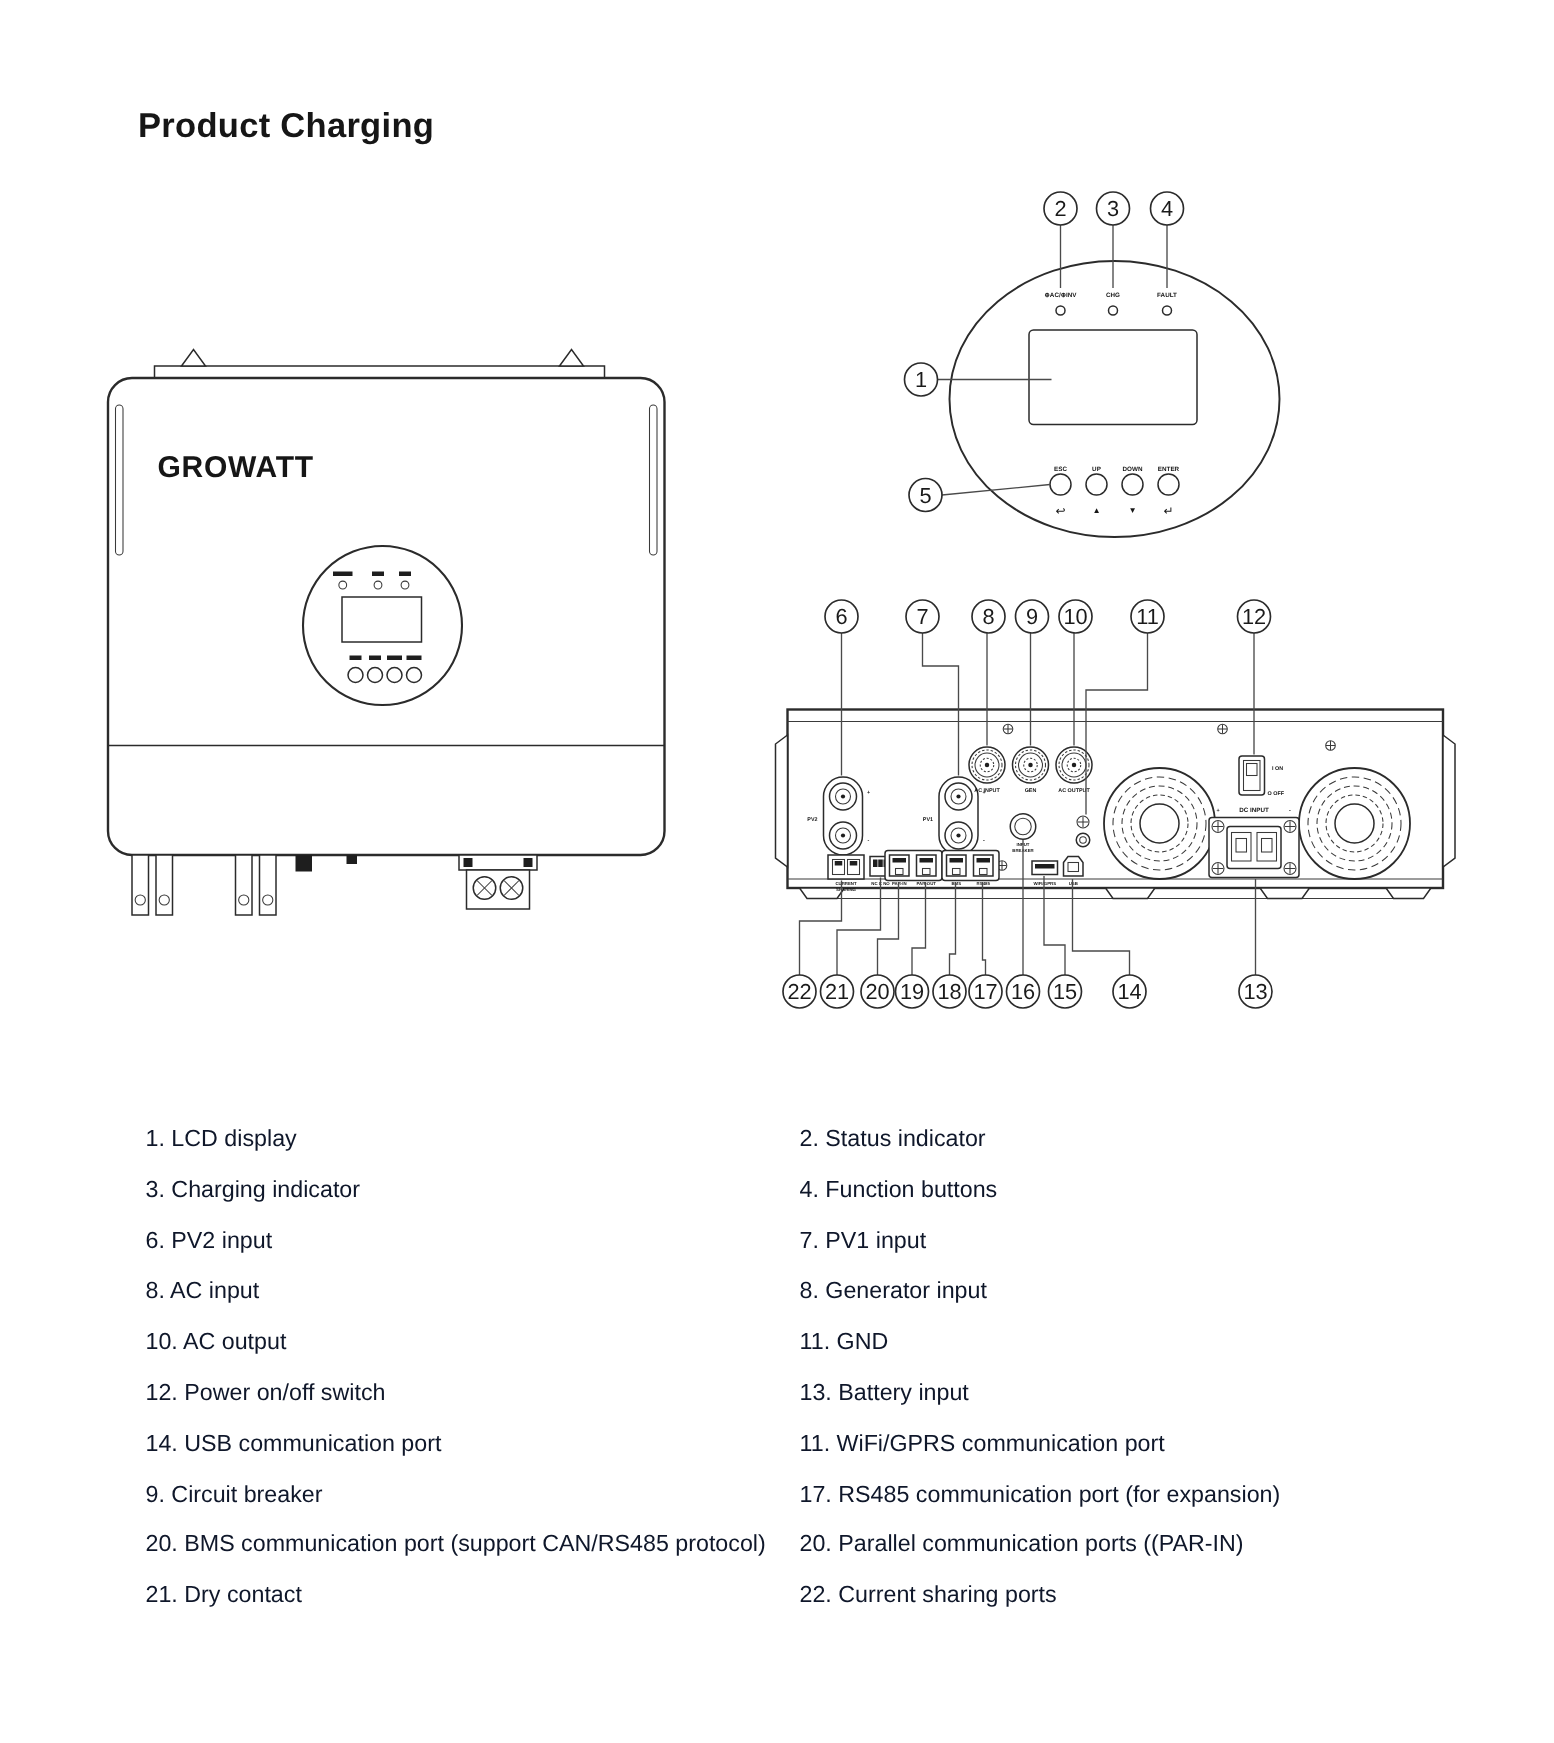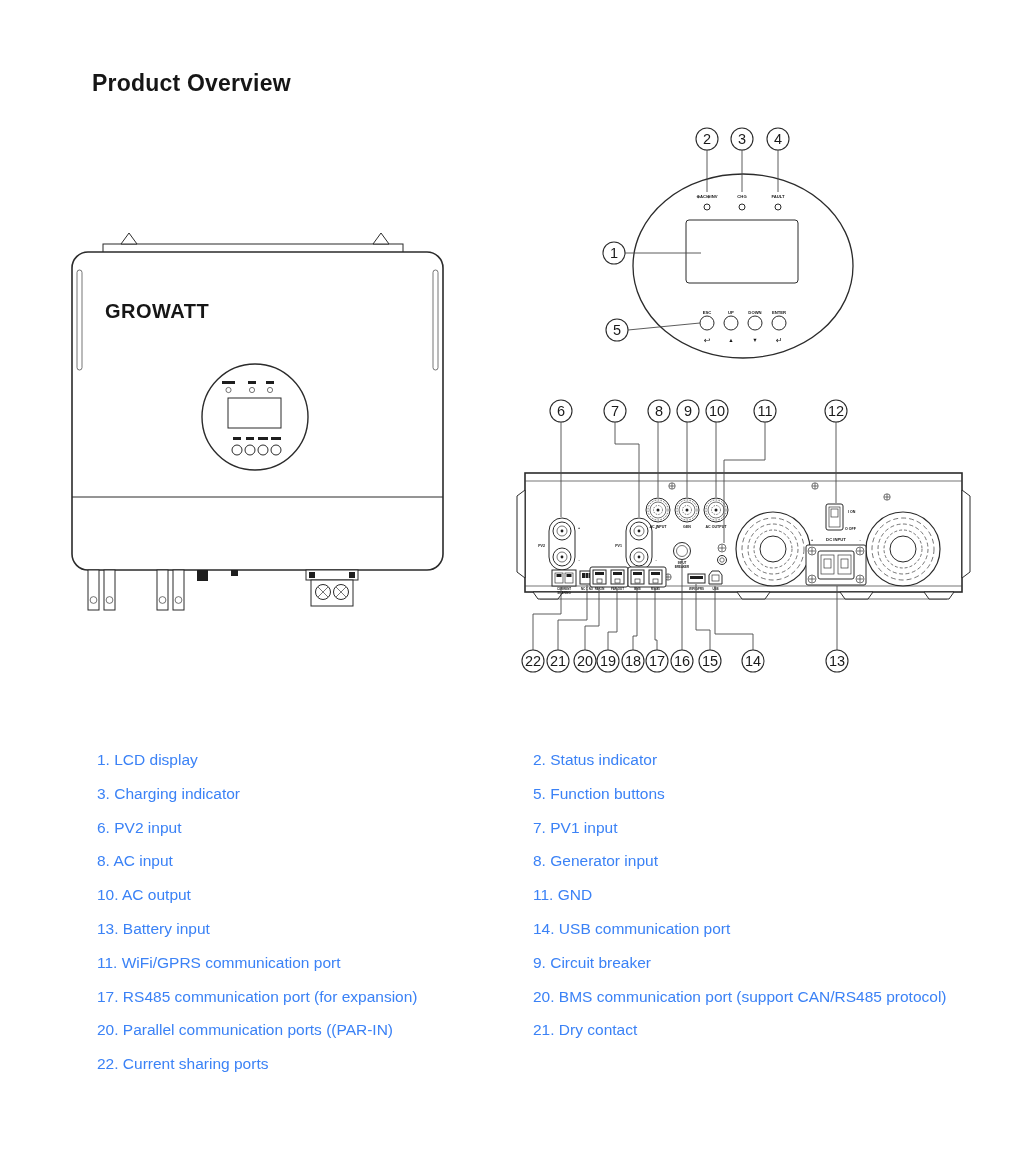"Product Overview" div.title { text: Overview -> Charging }
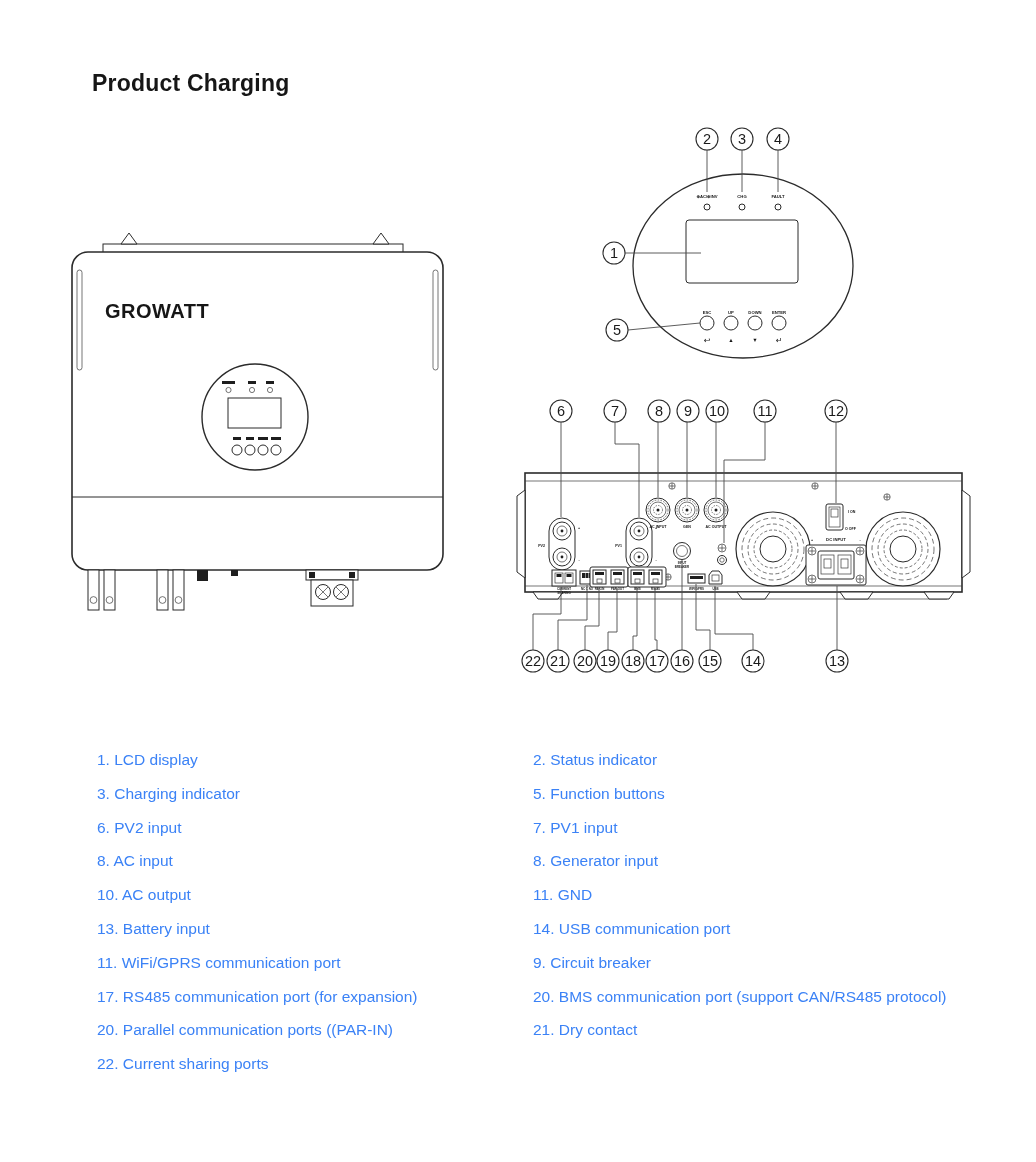"1. LCD display" .legend { color: #3b82f6 -> #0f172a }
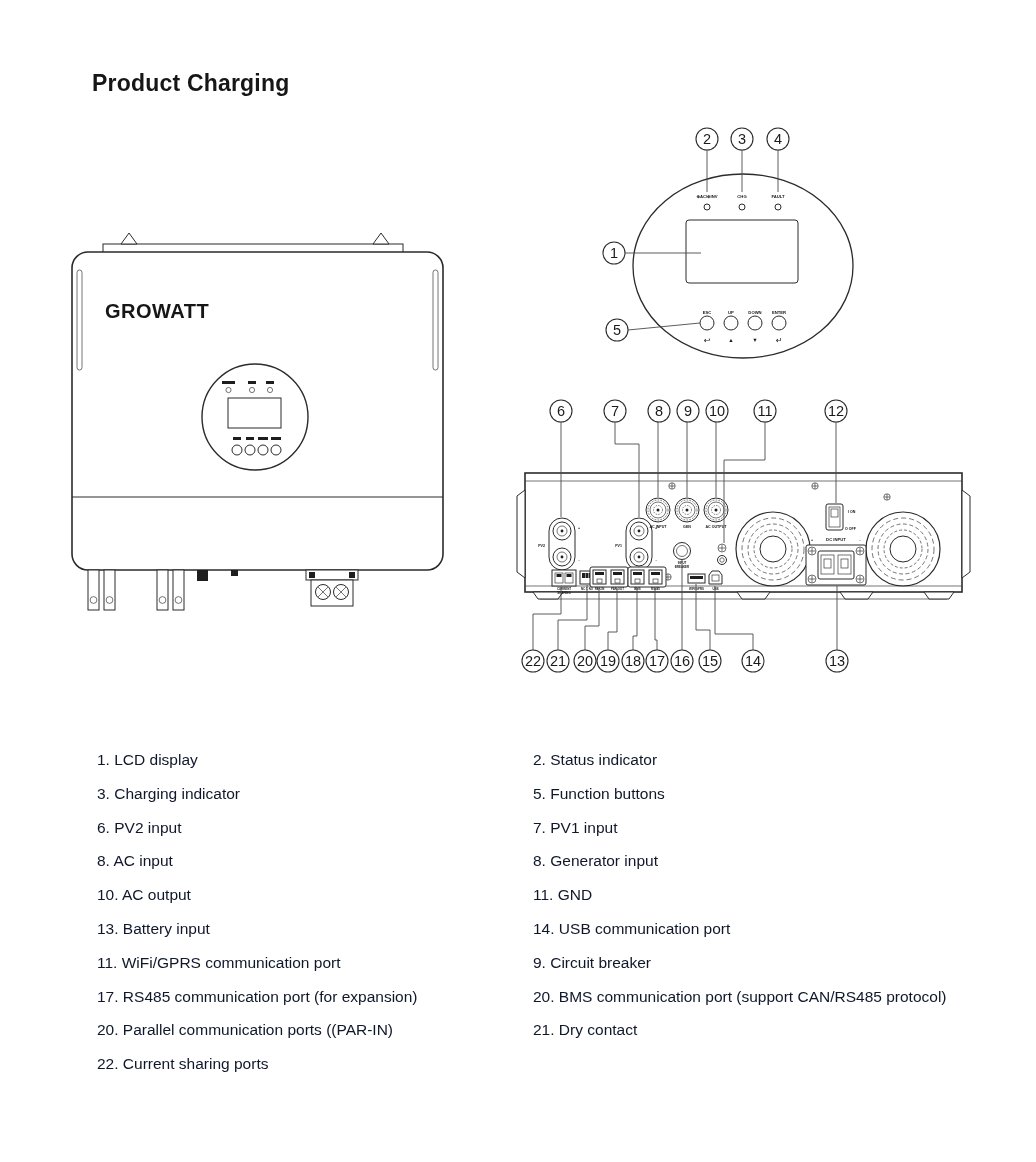"5. Function buttons" div.li { text: 5 -> 4 }
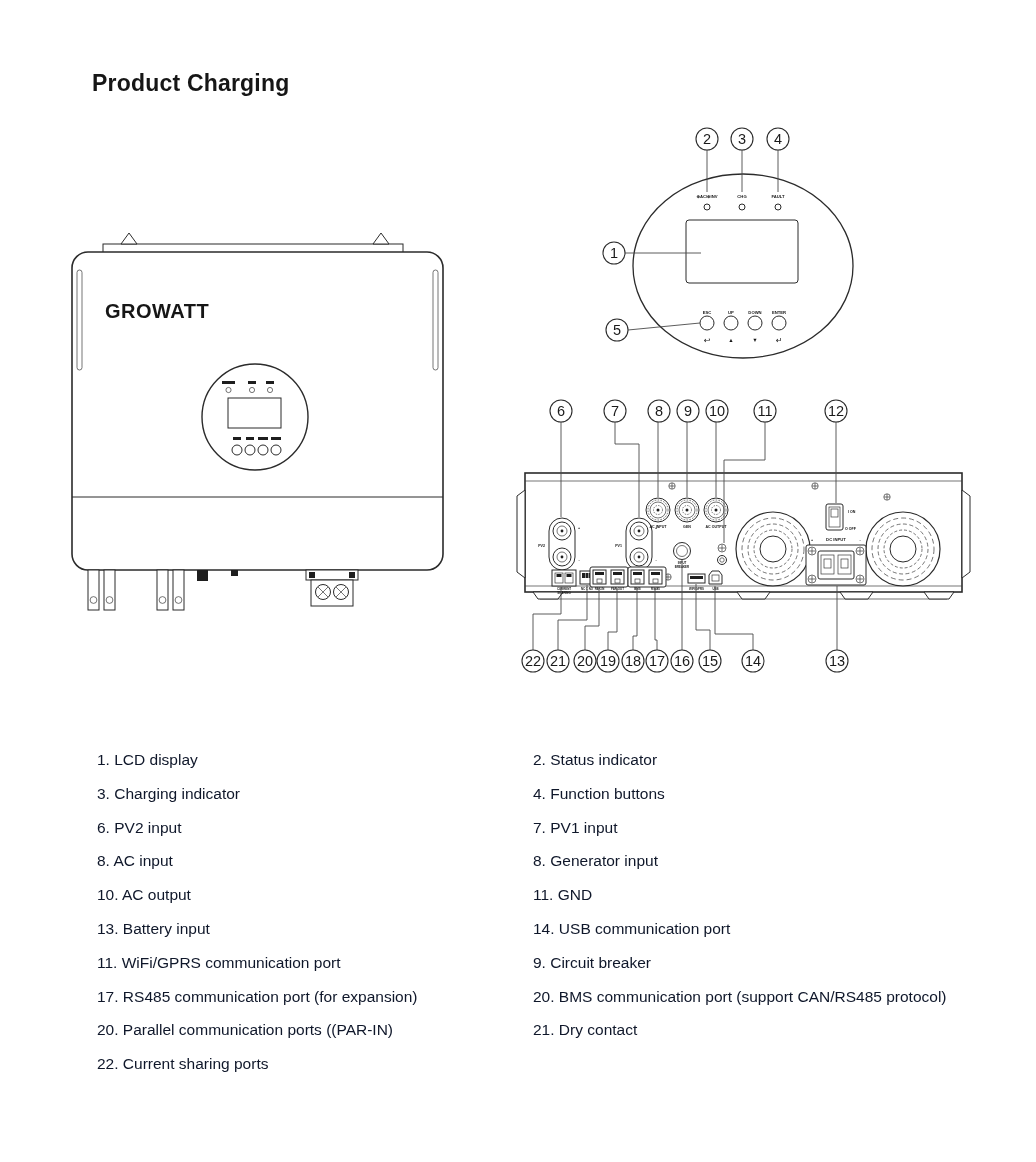"12. Power on/off switch" div.li { html: none -> <div>12. Power on/off switch</div> }
